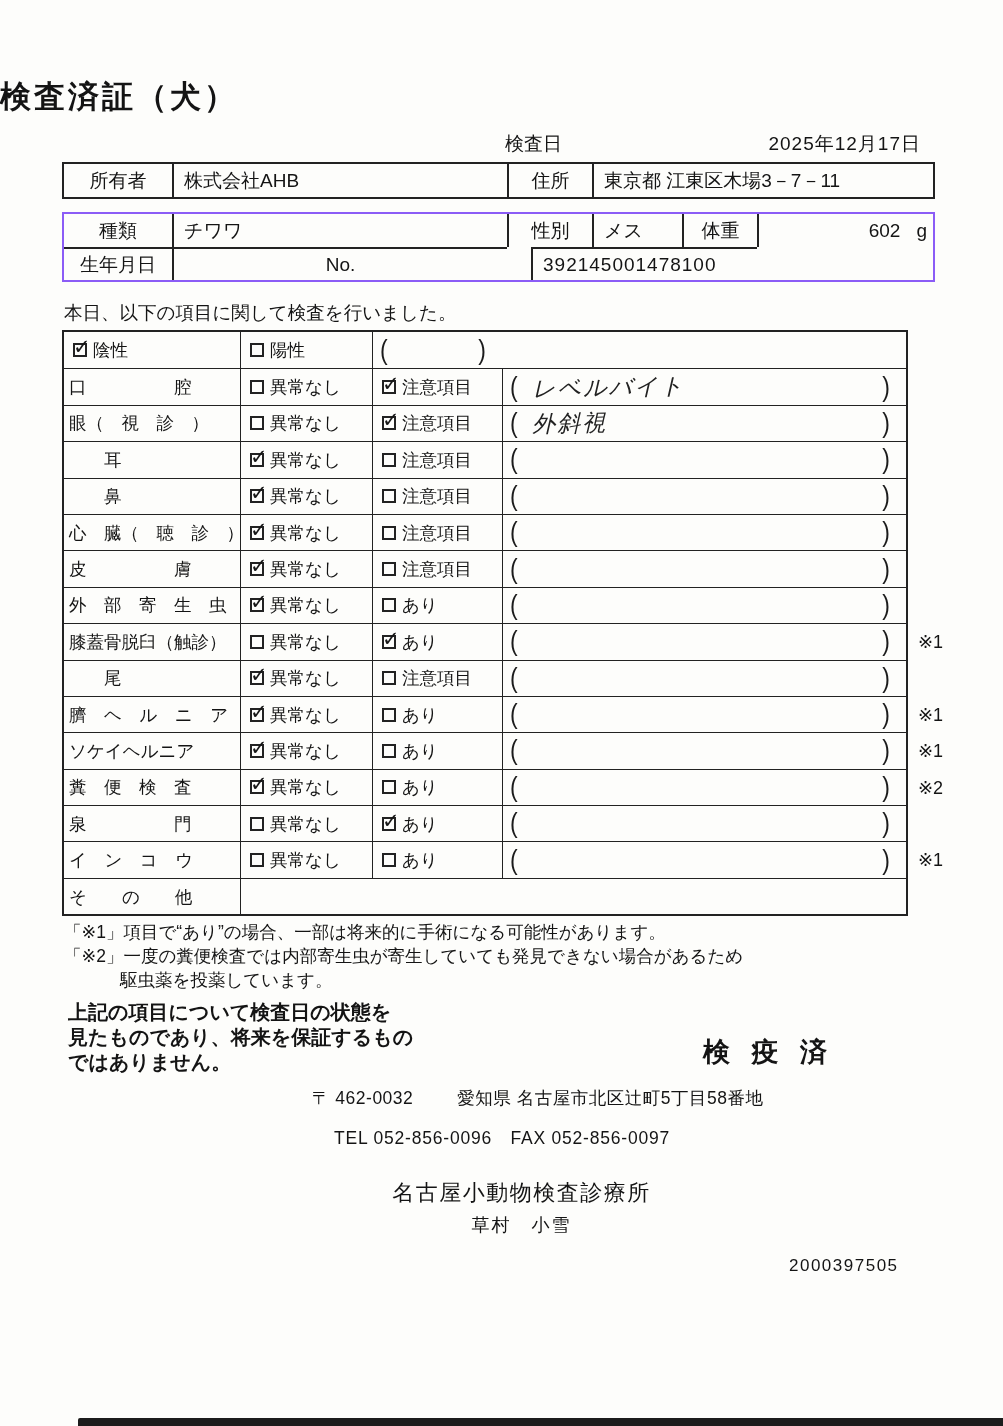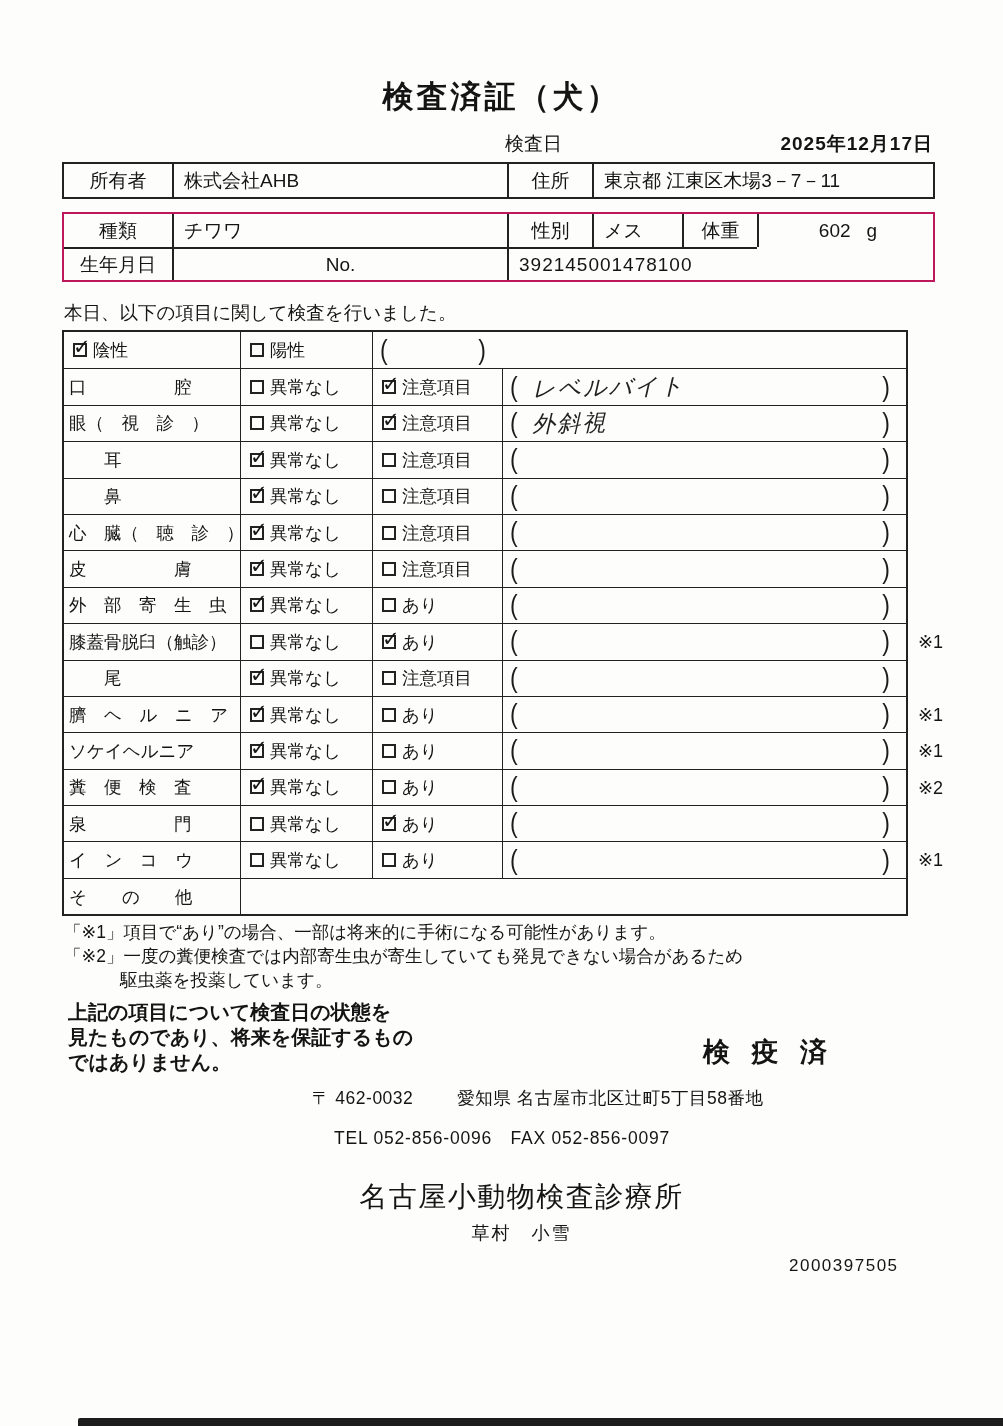"検査済証（犬）" .title { text-align: center -> none }
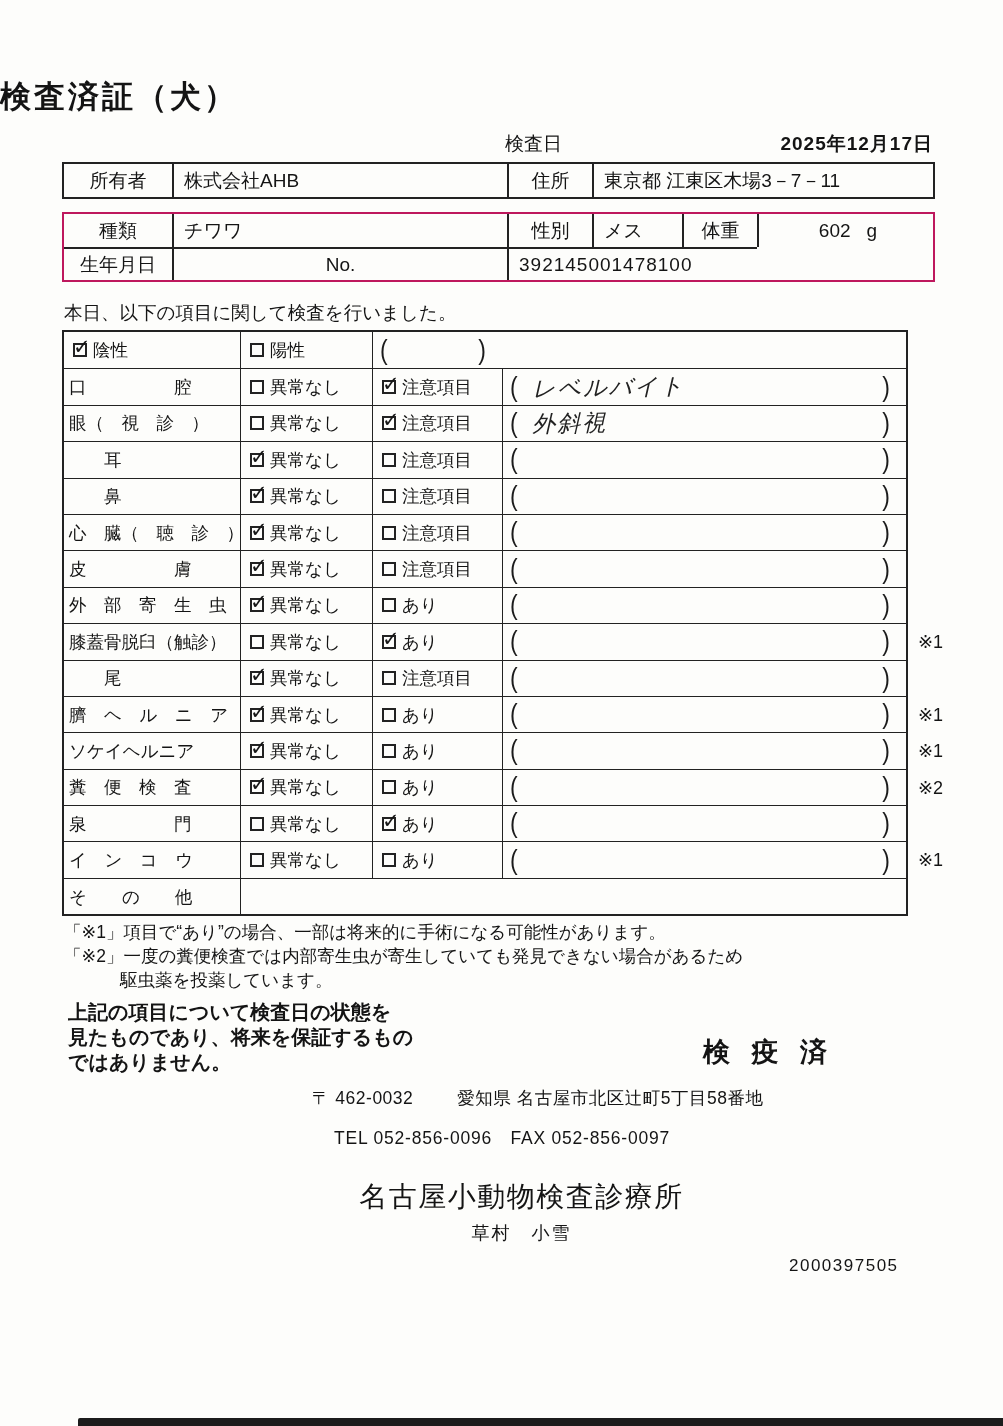"2025年12月17日" .date-value { font-weight: bold -> none; margin-right: 2px -> 14px }
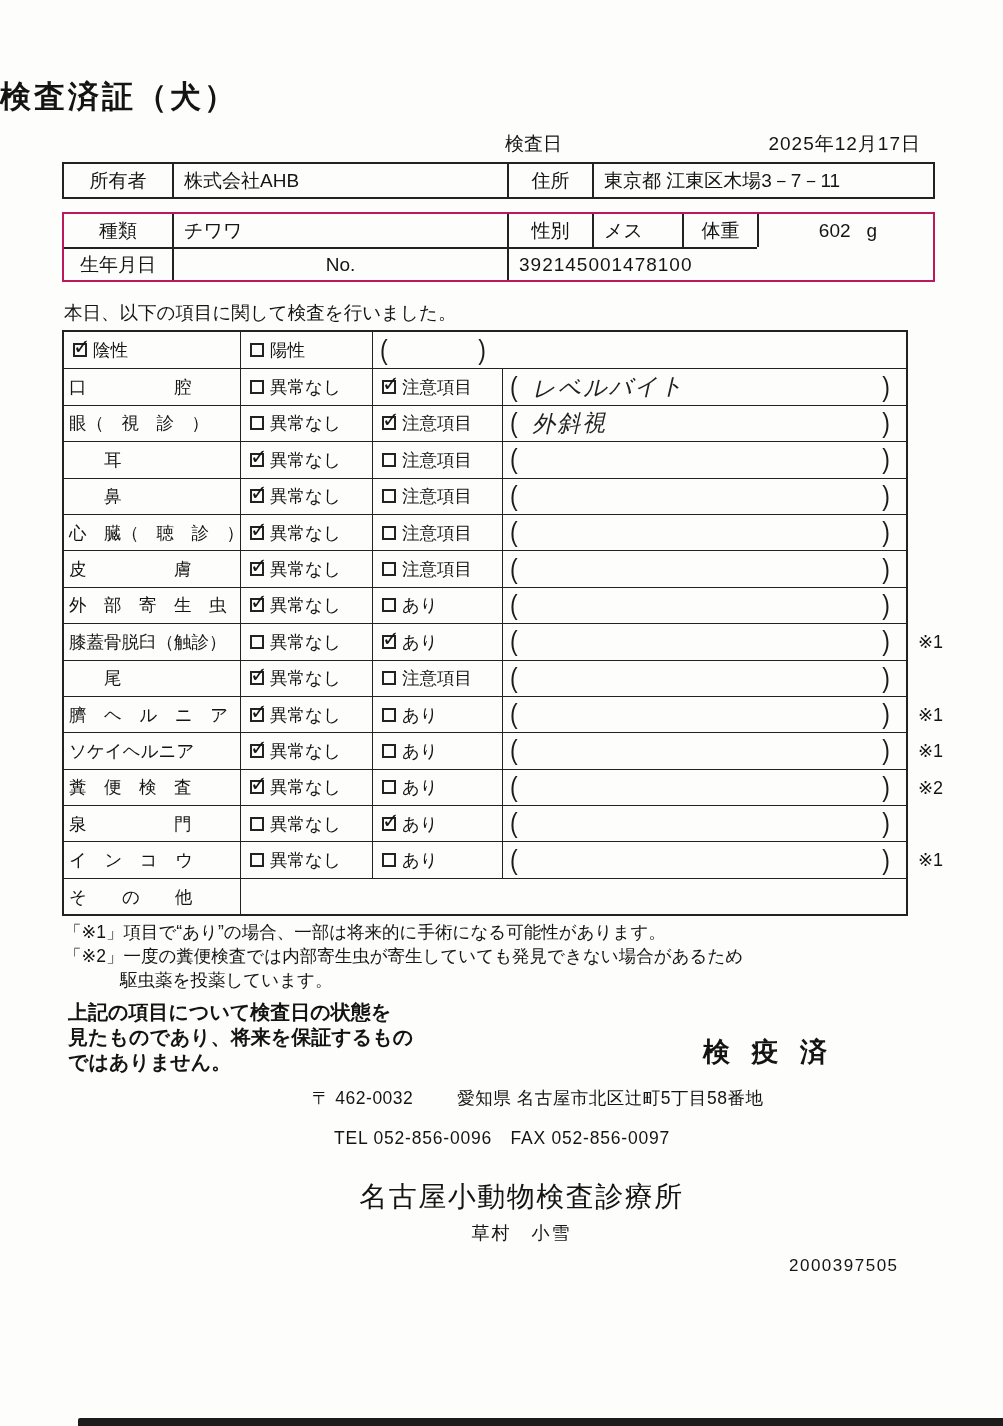"種類" .pet-table { border: 2px solid #be185d -> 2px solid #8b5cf6 }
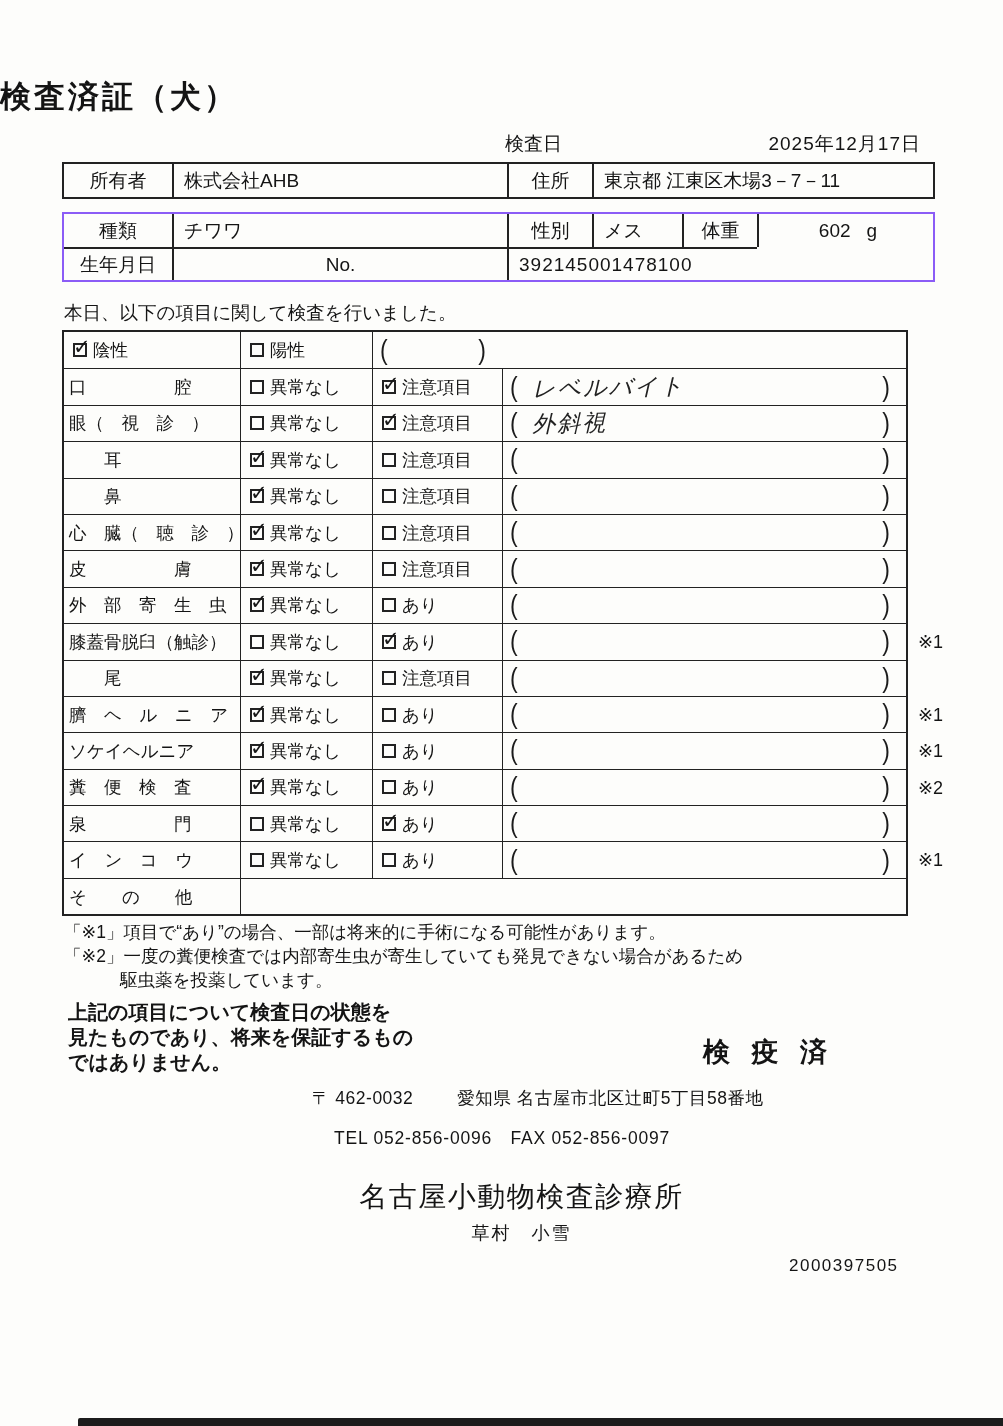"602" .weight-cell { justify-content: center -> flex-end }
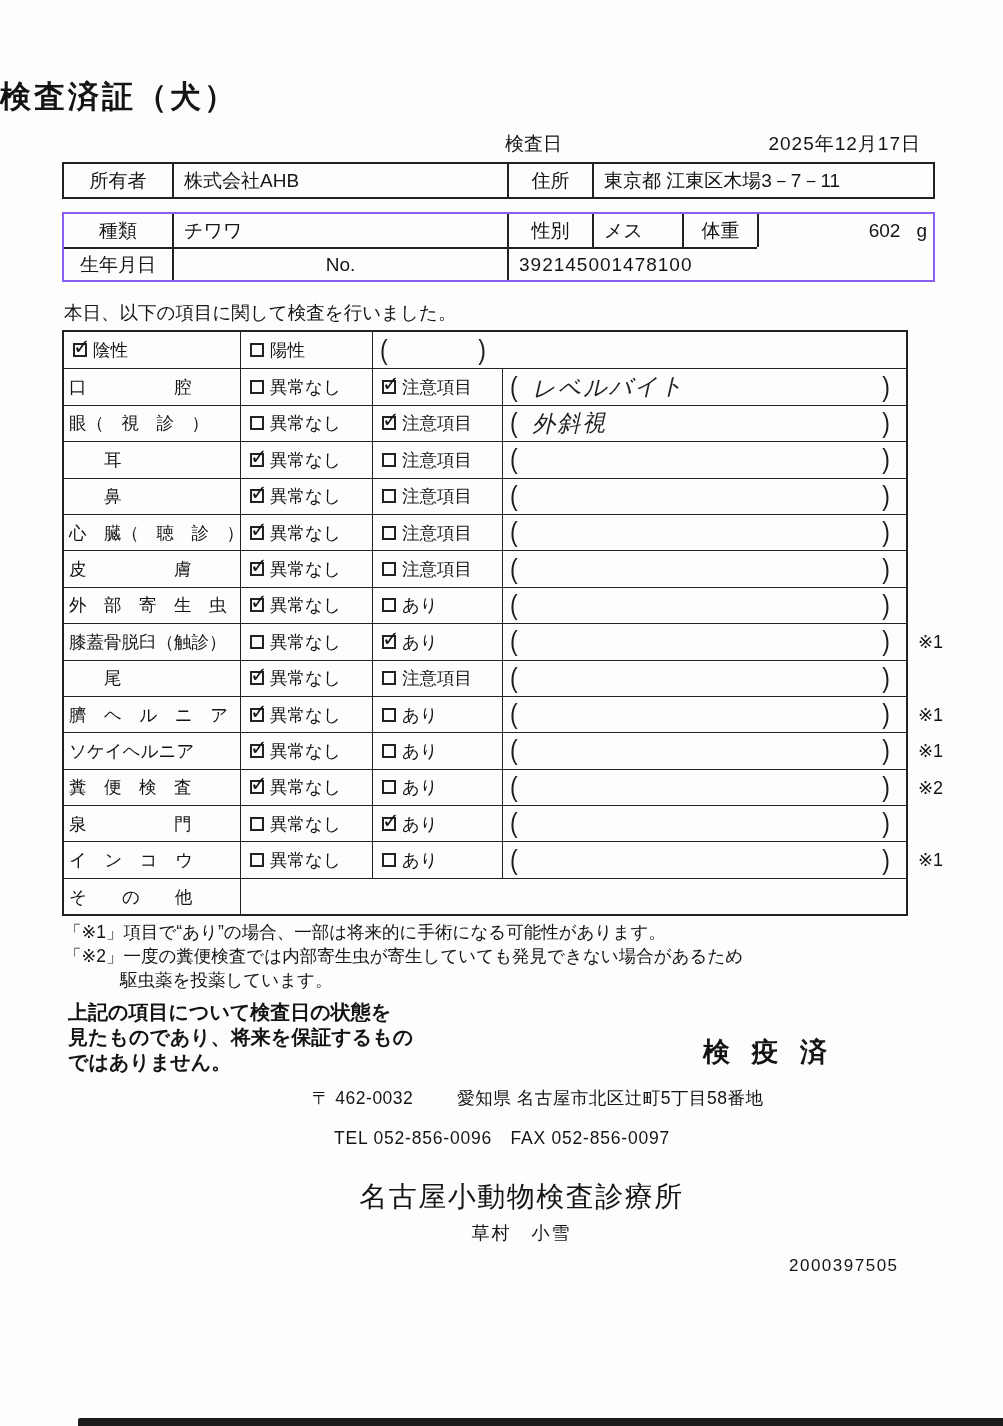"392145001478100" .no-value { margin-left: none -> 24px }
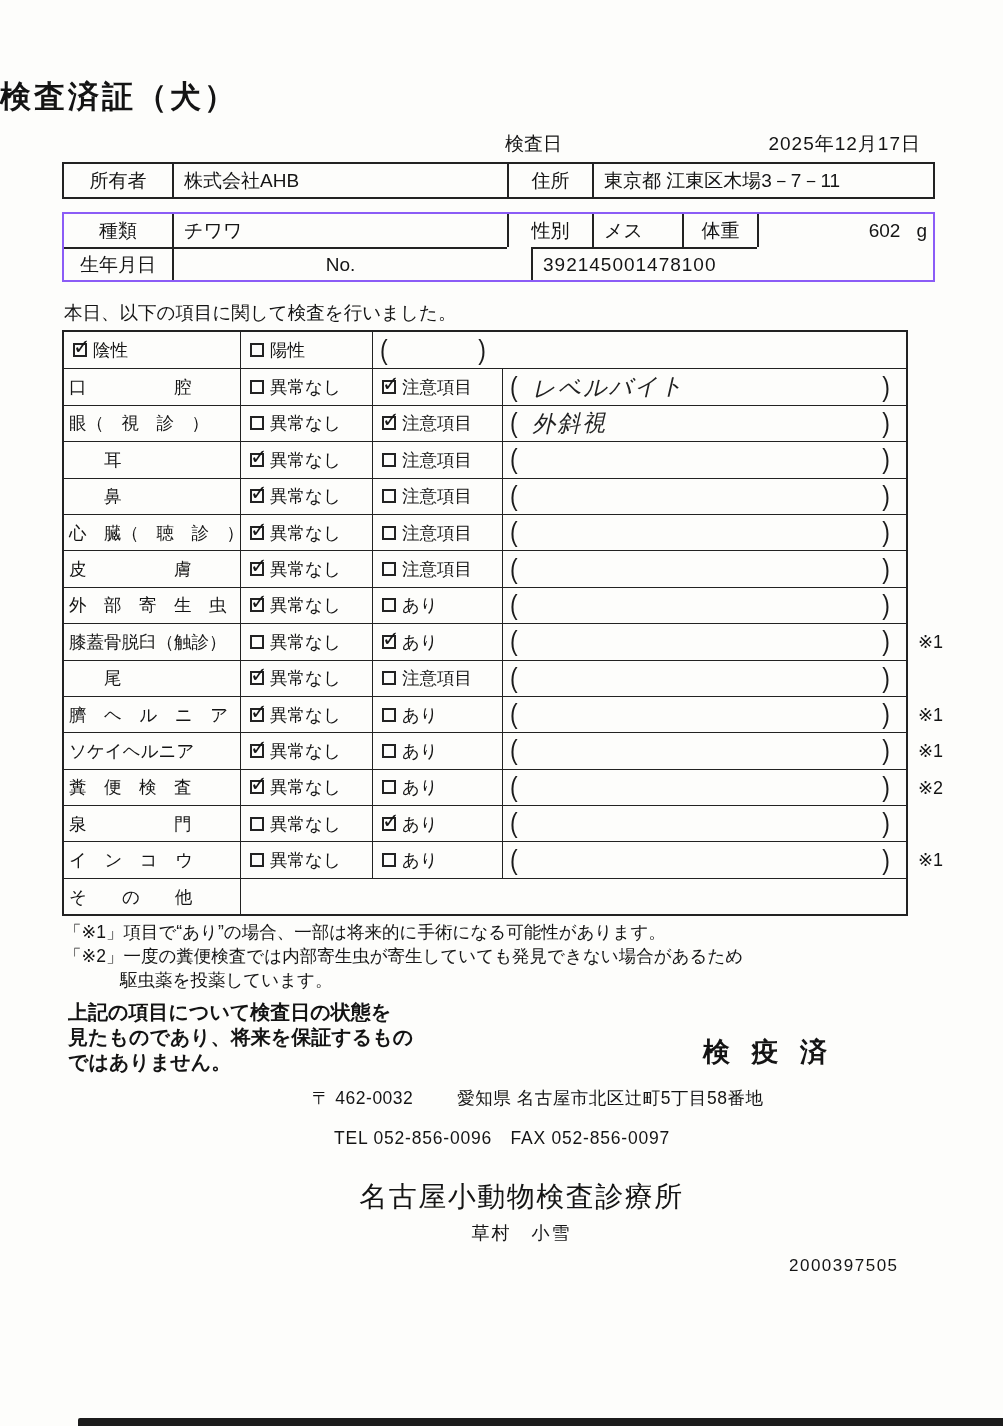"名古屋小動物検査診療所" .clinic-name { font-size: 28px -> 22px }
